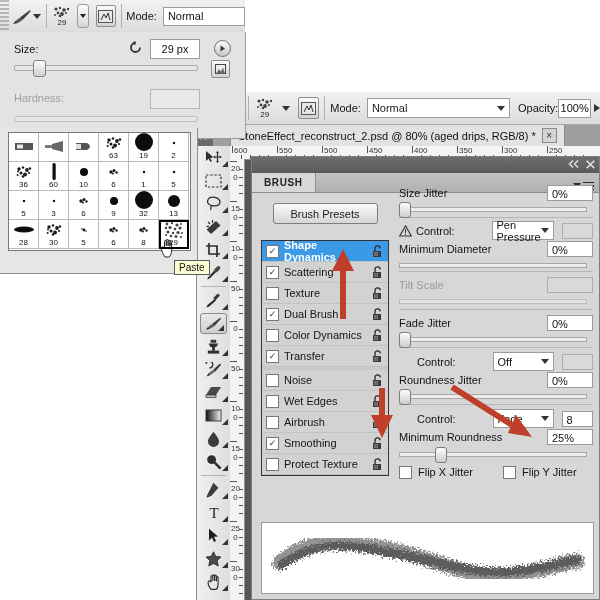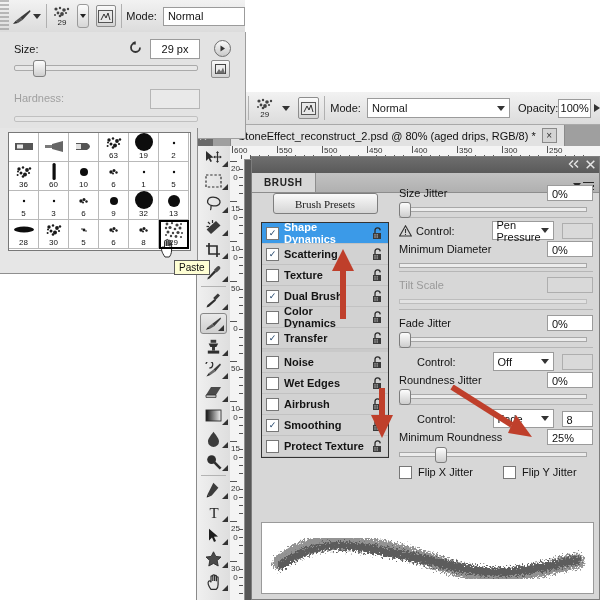"Brush Presets" .presets-btn { font-family: Liberation Serif, serif -> none; margin: 6px auto -> 16px auto }
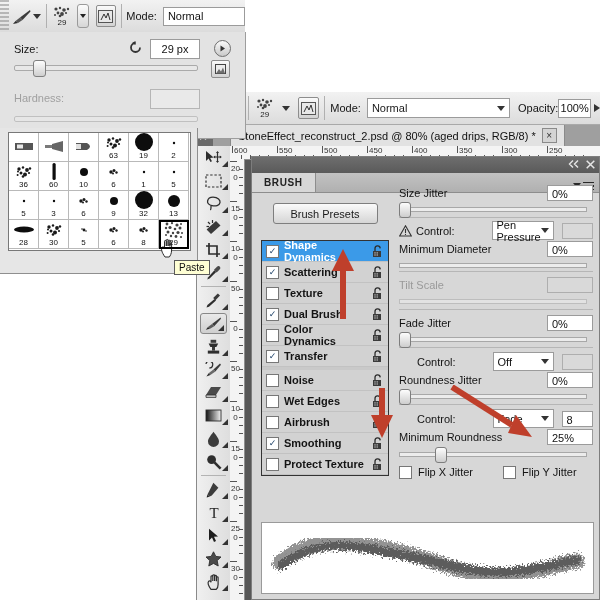"Scattering" .opt-lbl { font-weight: bold -> none }
